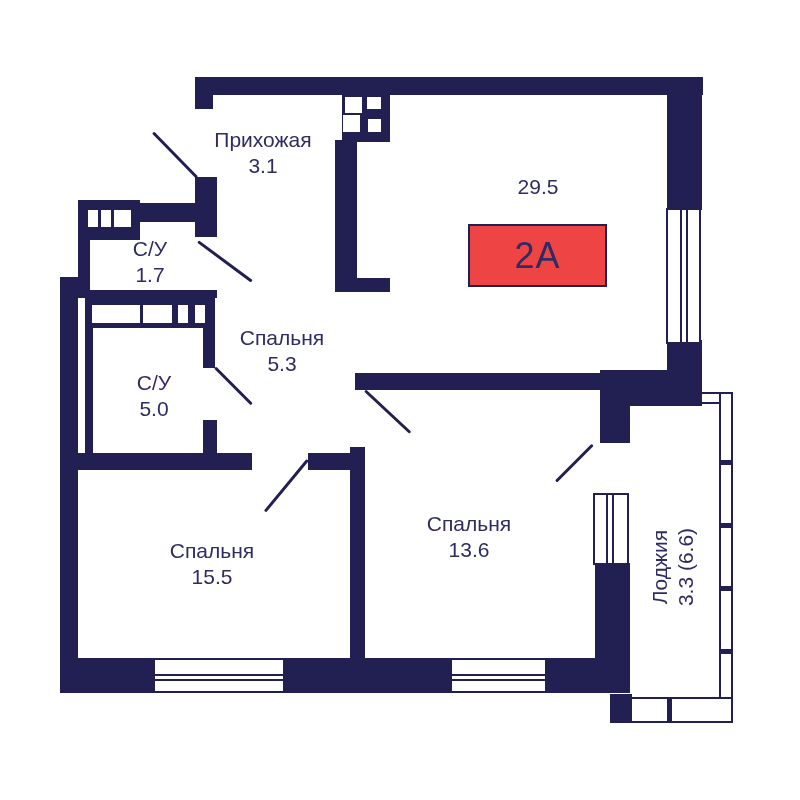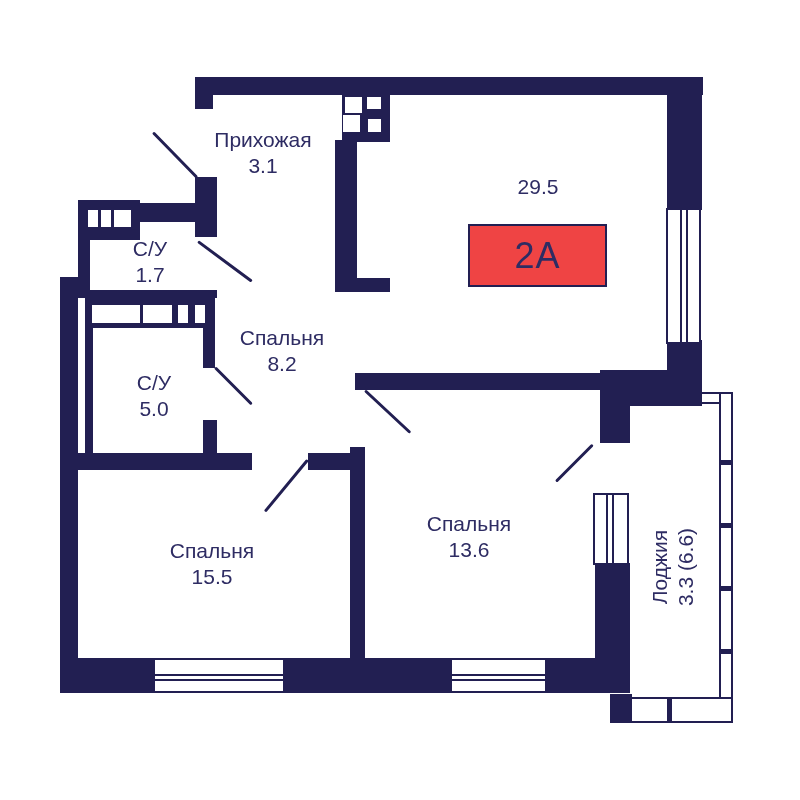"8.2" div { text: 8.2 -> 5.3 }
